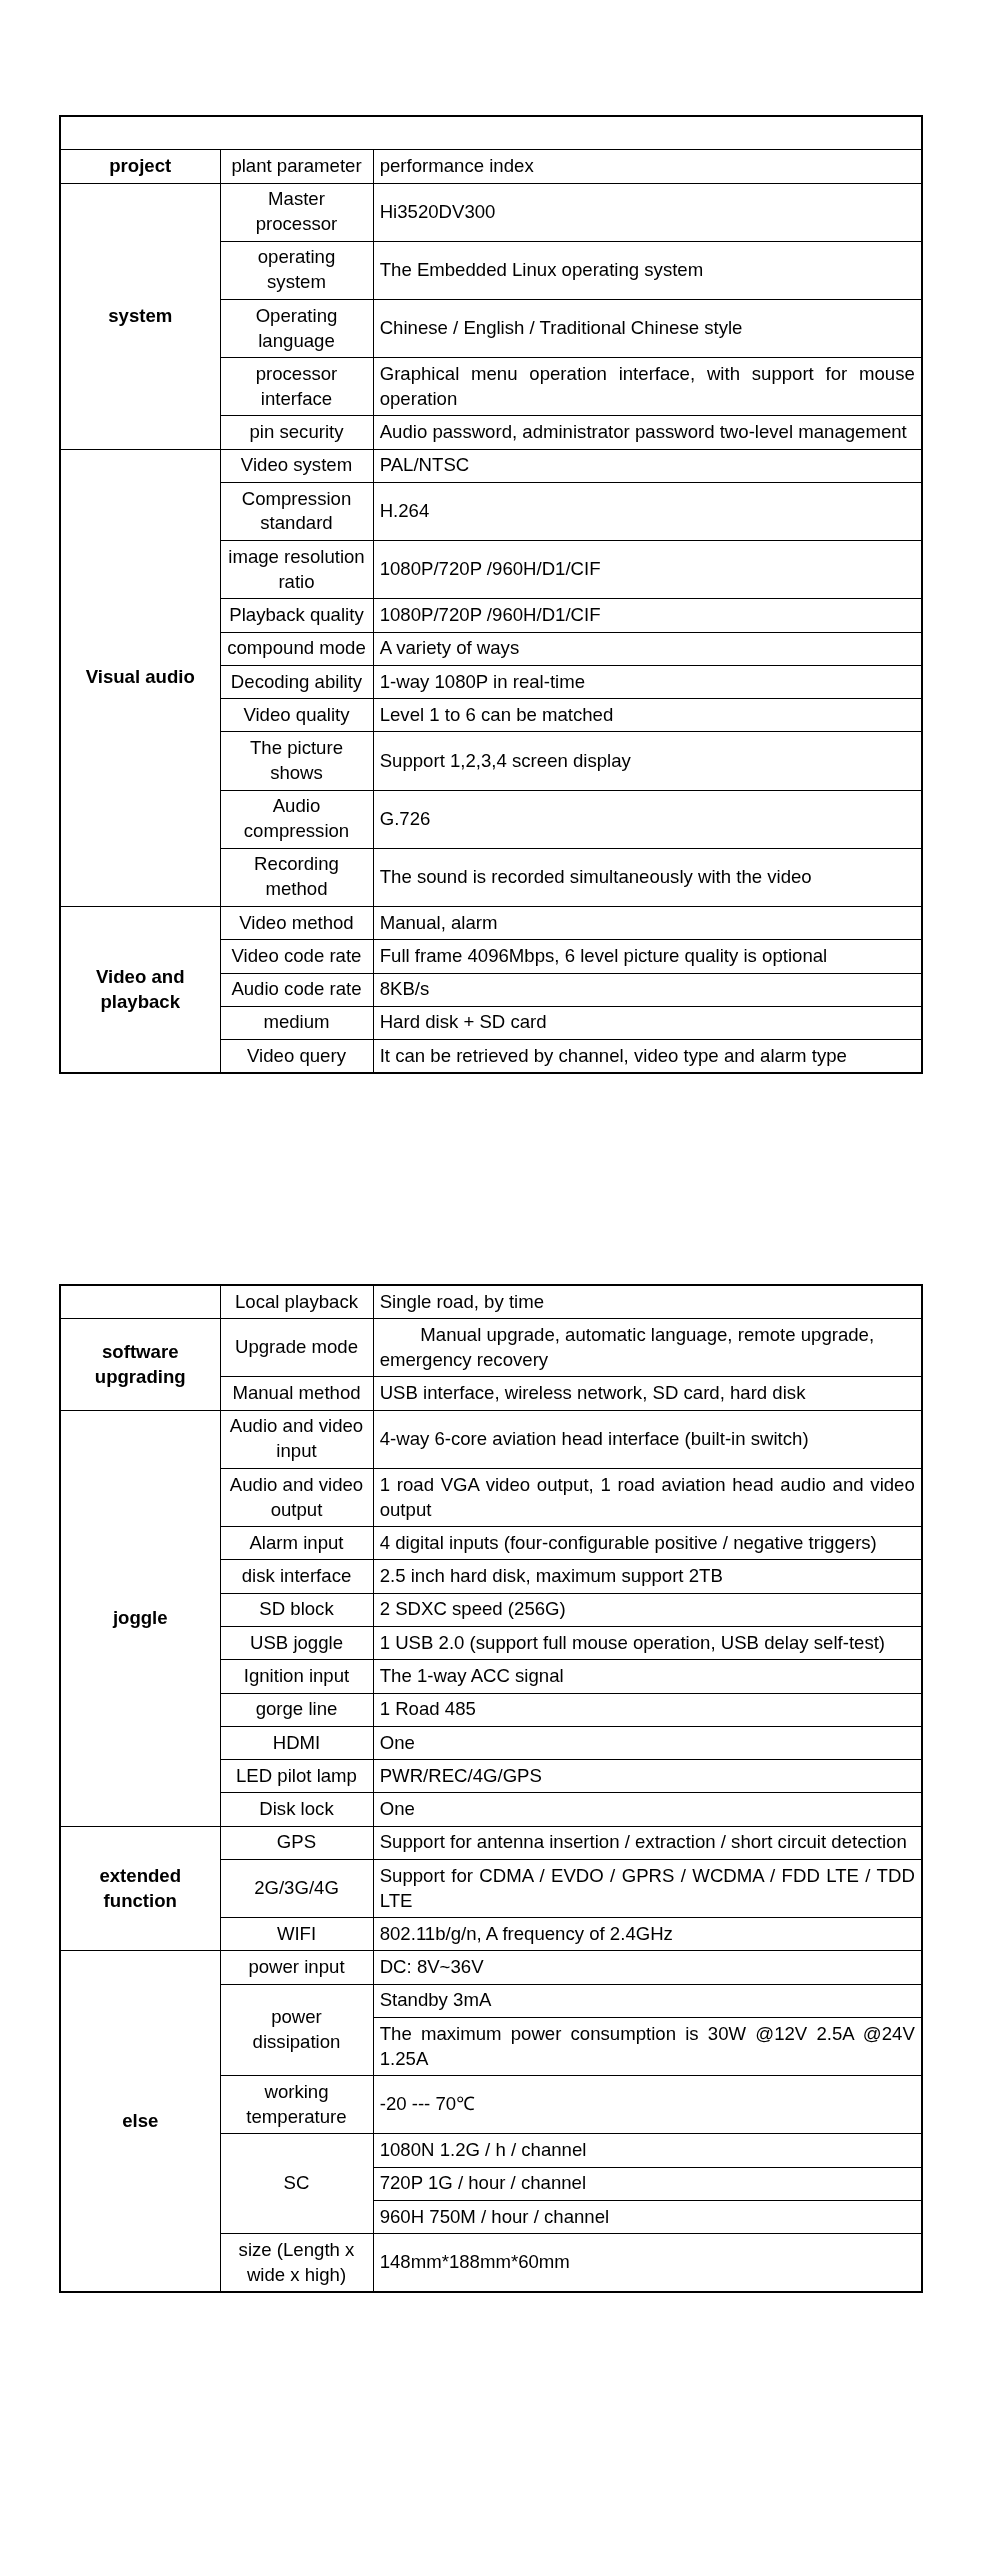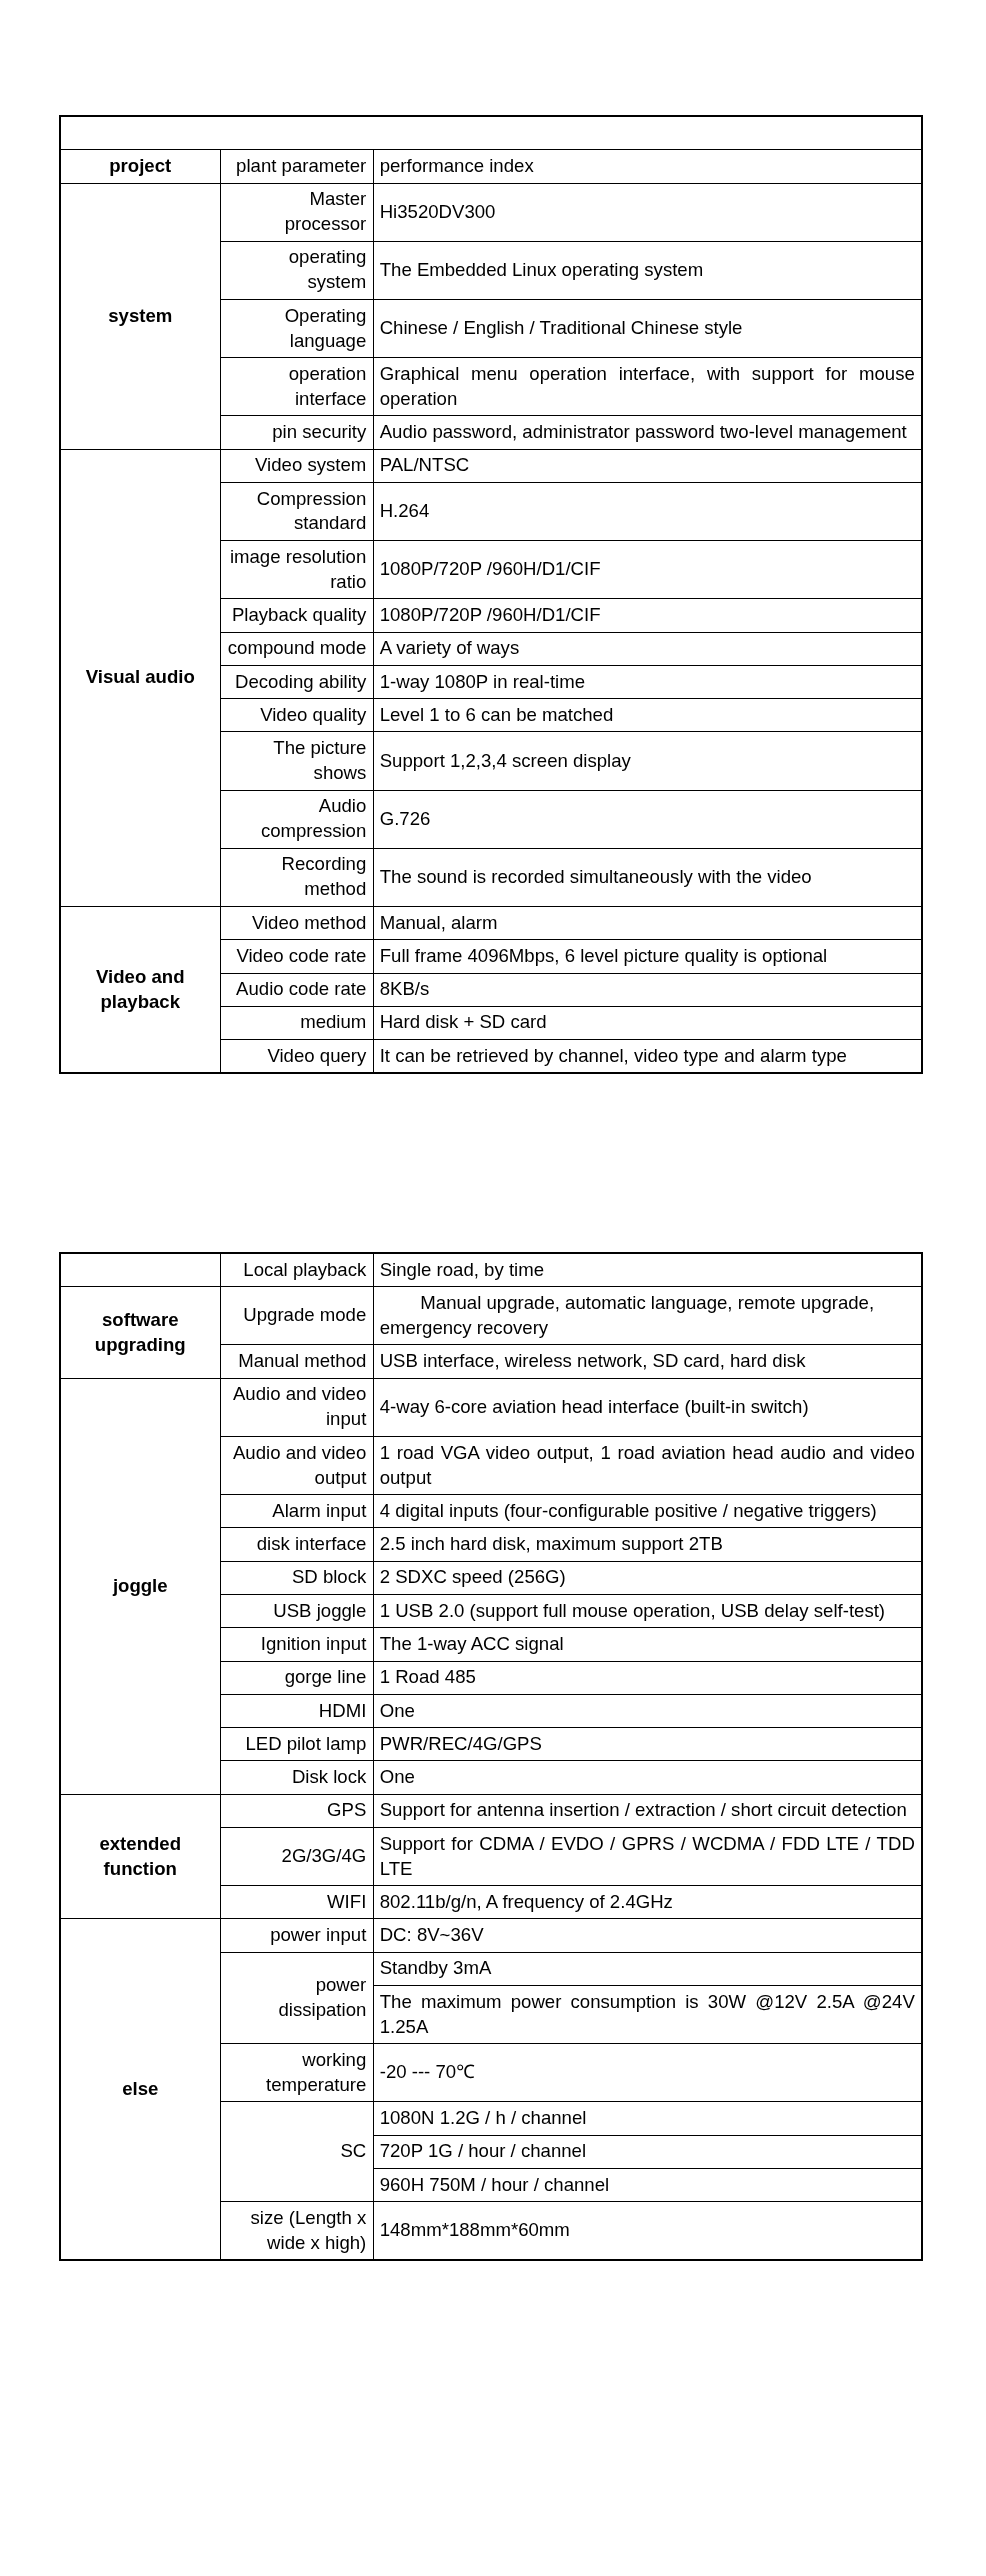"plant parameter" td.param { text-align: right -> center }
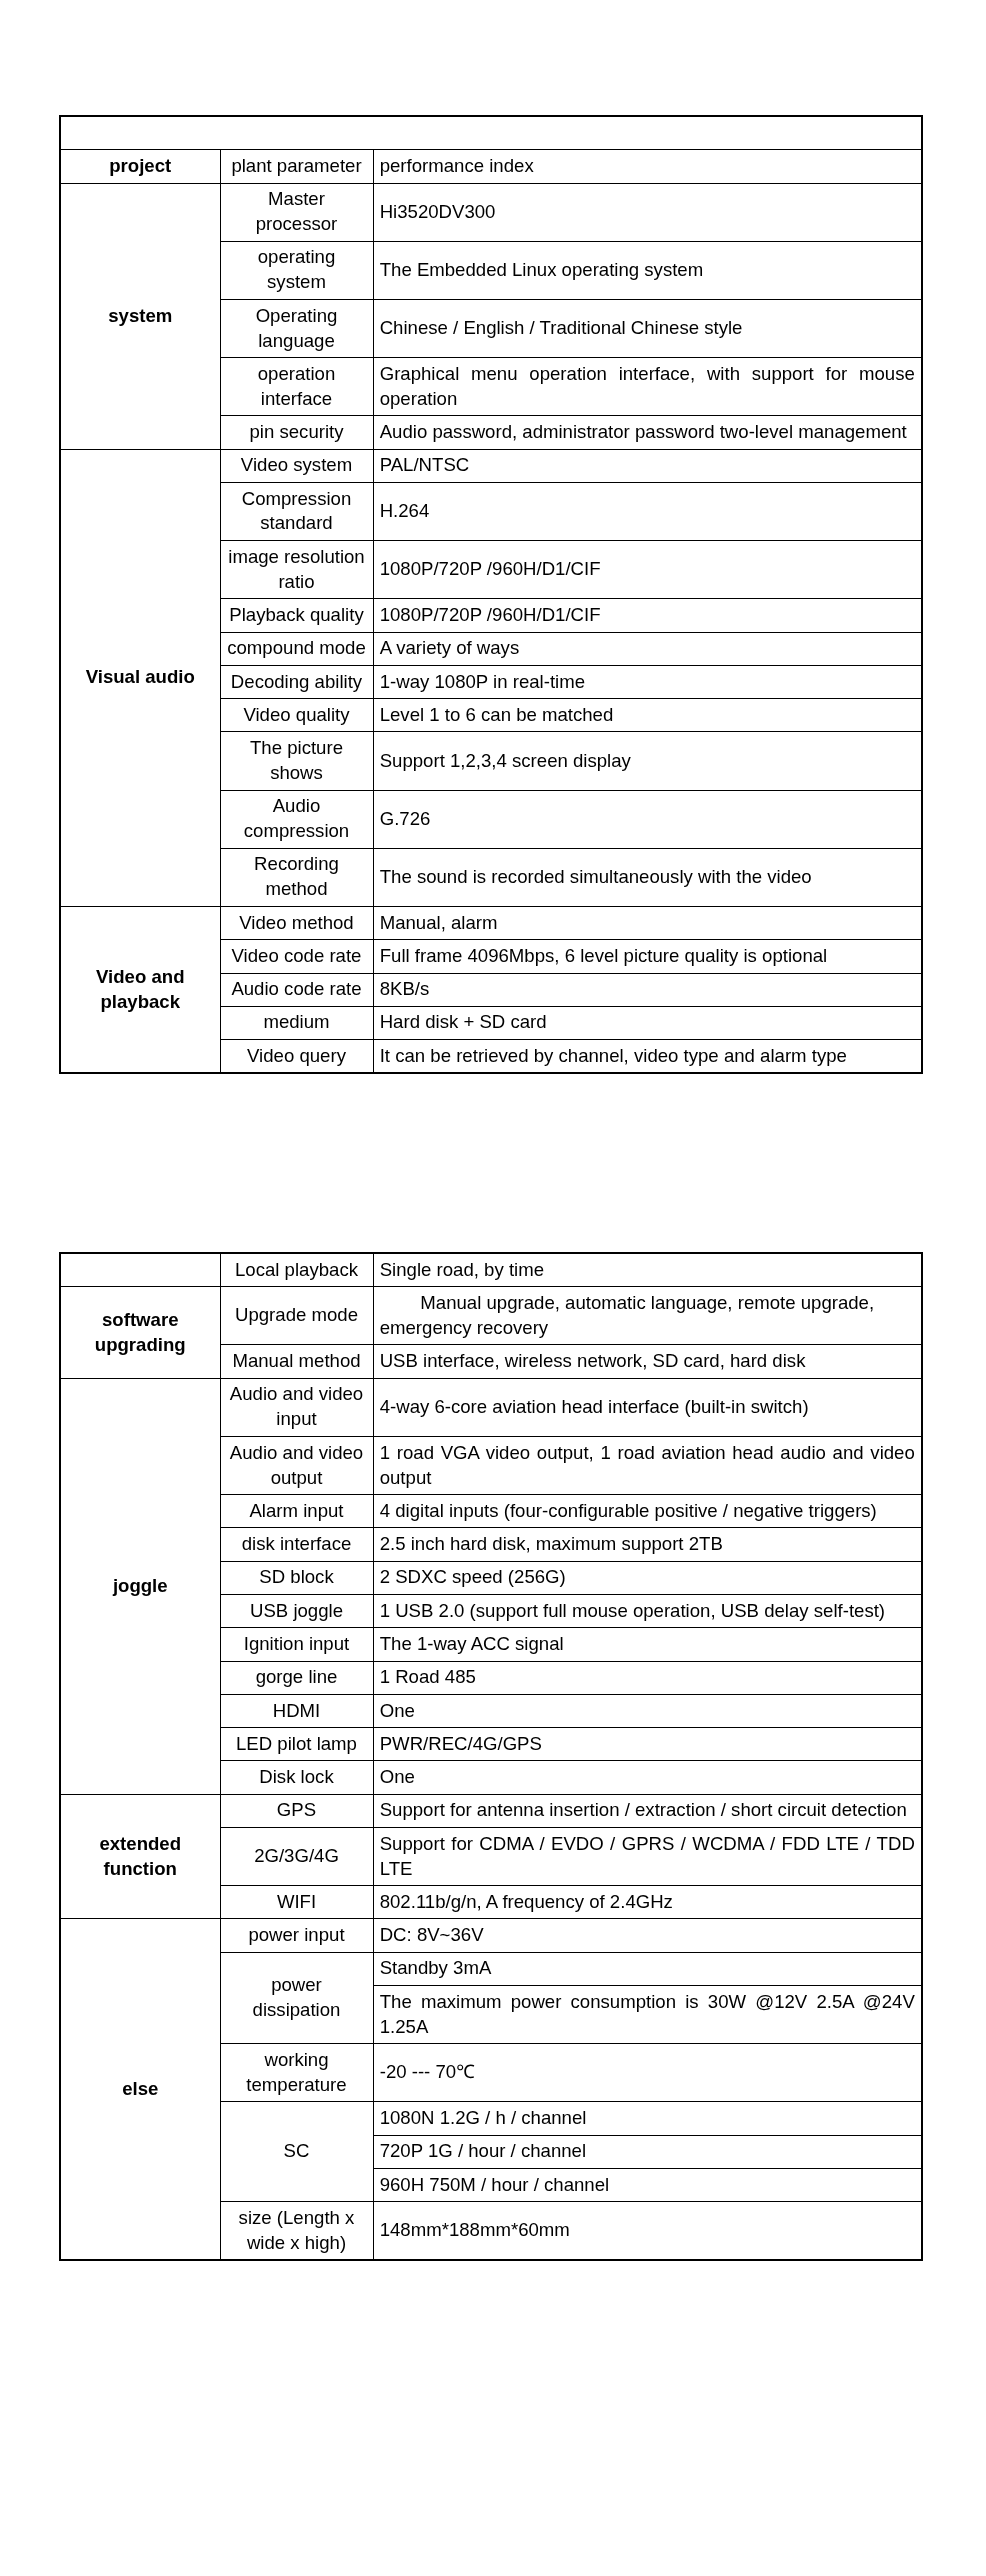"operation interface" td.param { text: operation -> processor }
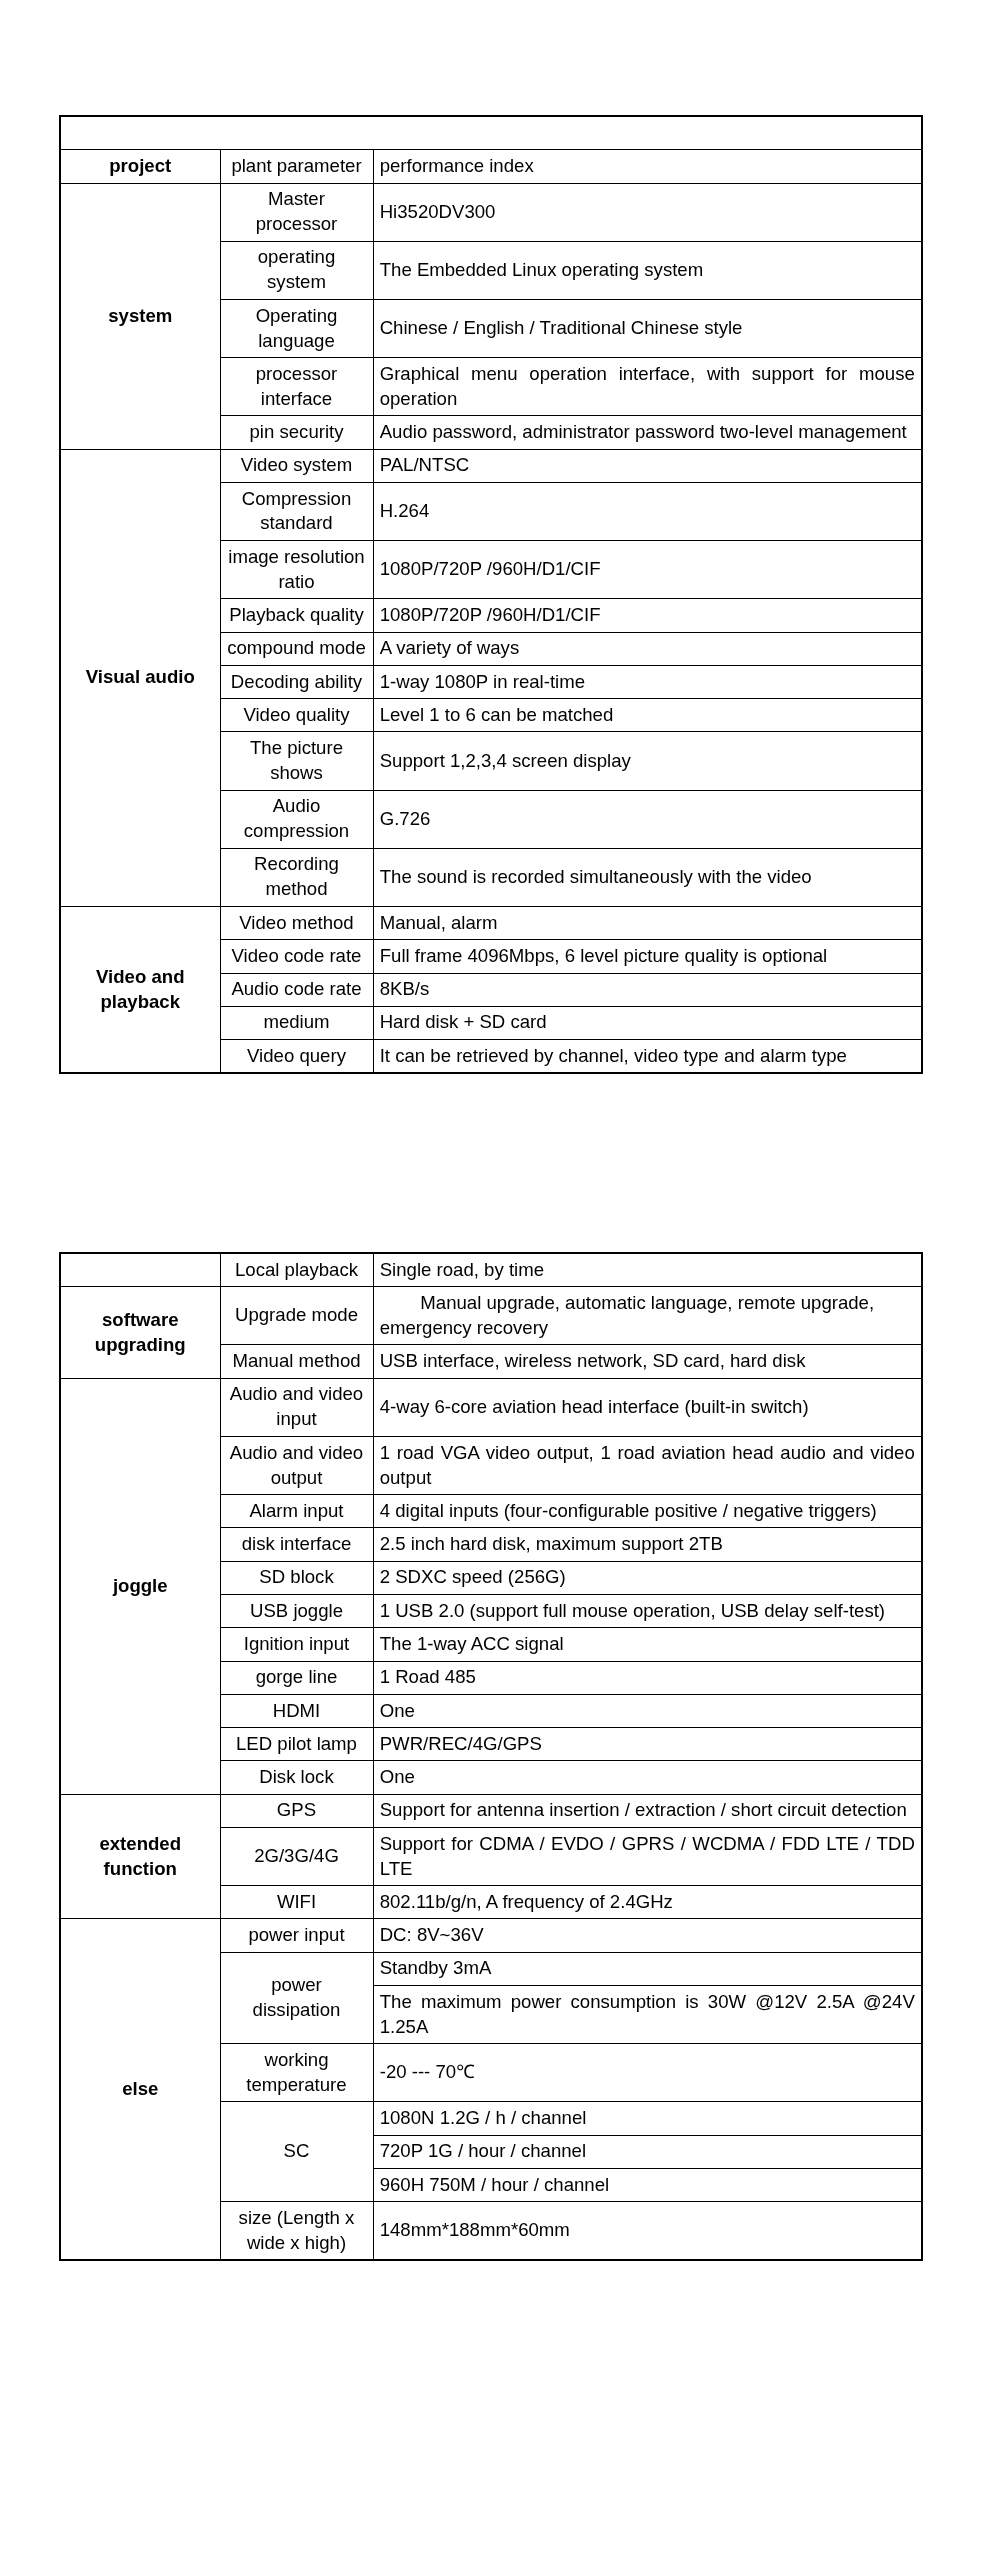"Local playback" #table-b { top: 1252px -> 1284px }
